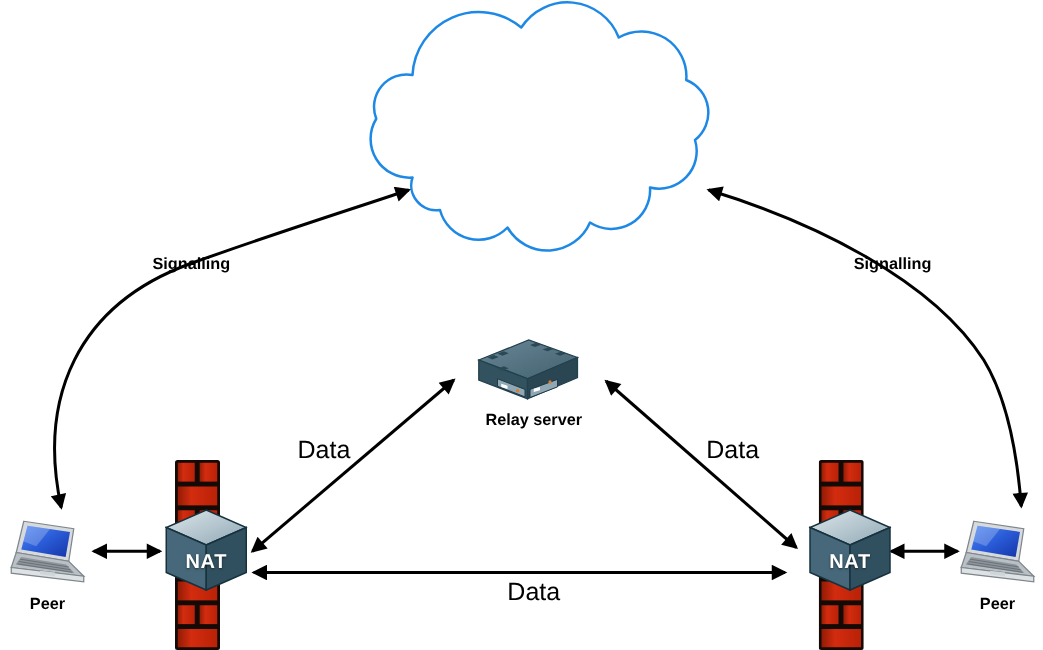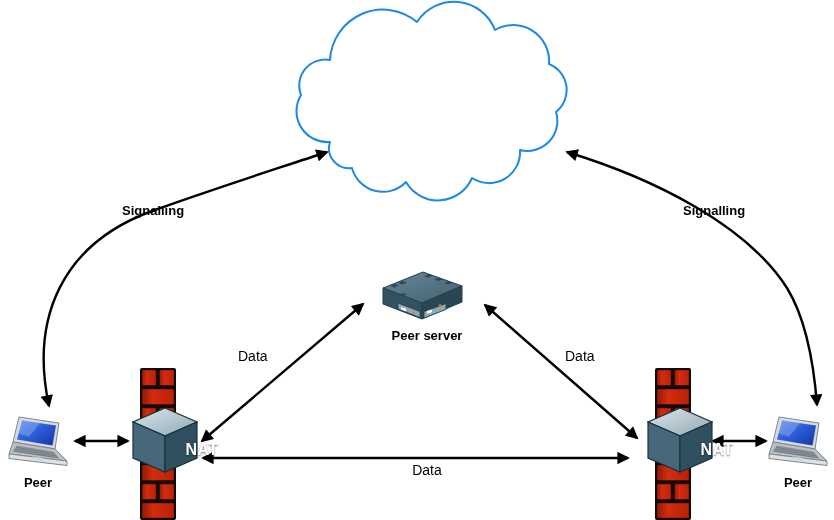"Peer server" div.lbl { text: Peer -> Relay }
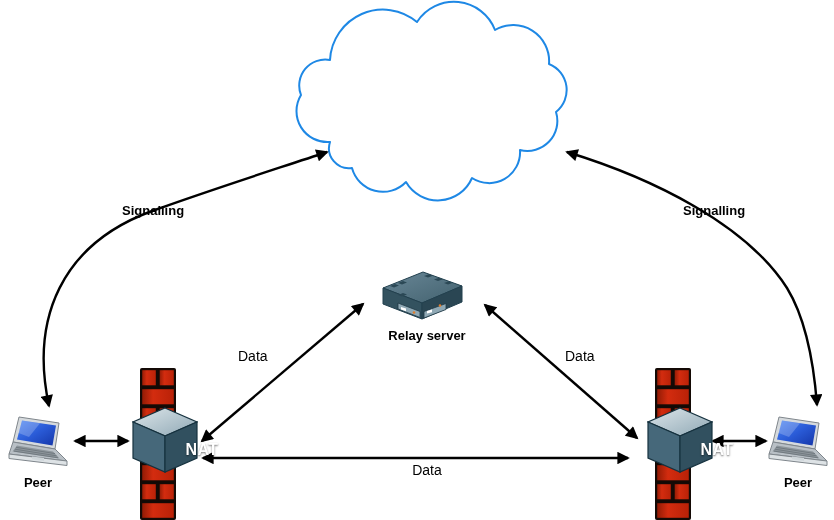"Data" .reg { font-size: 14px -> 20px }
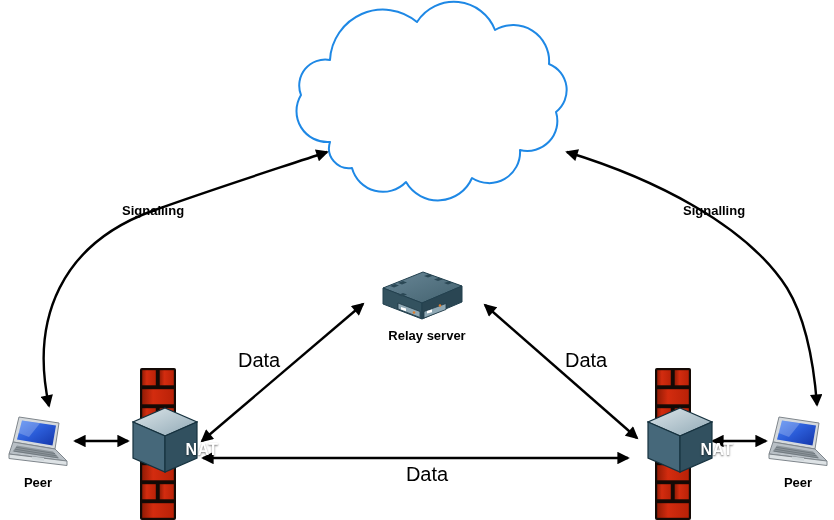"NAT" .nat-lbl { margin-left: 37px -> none }
